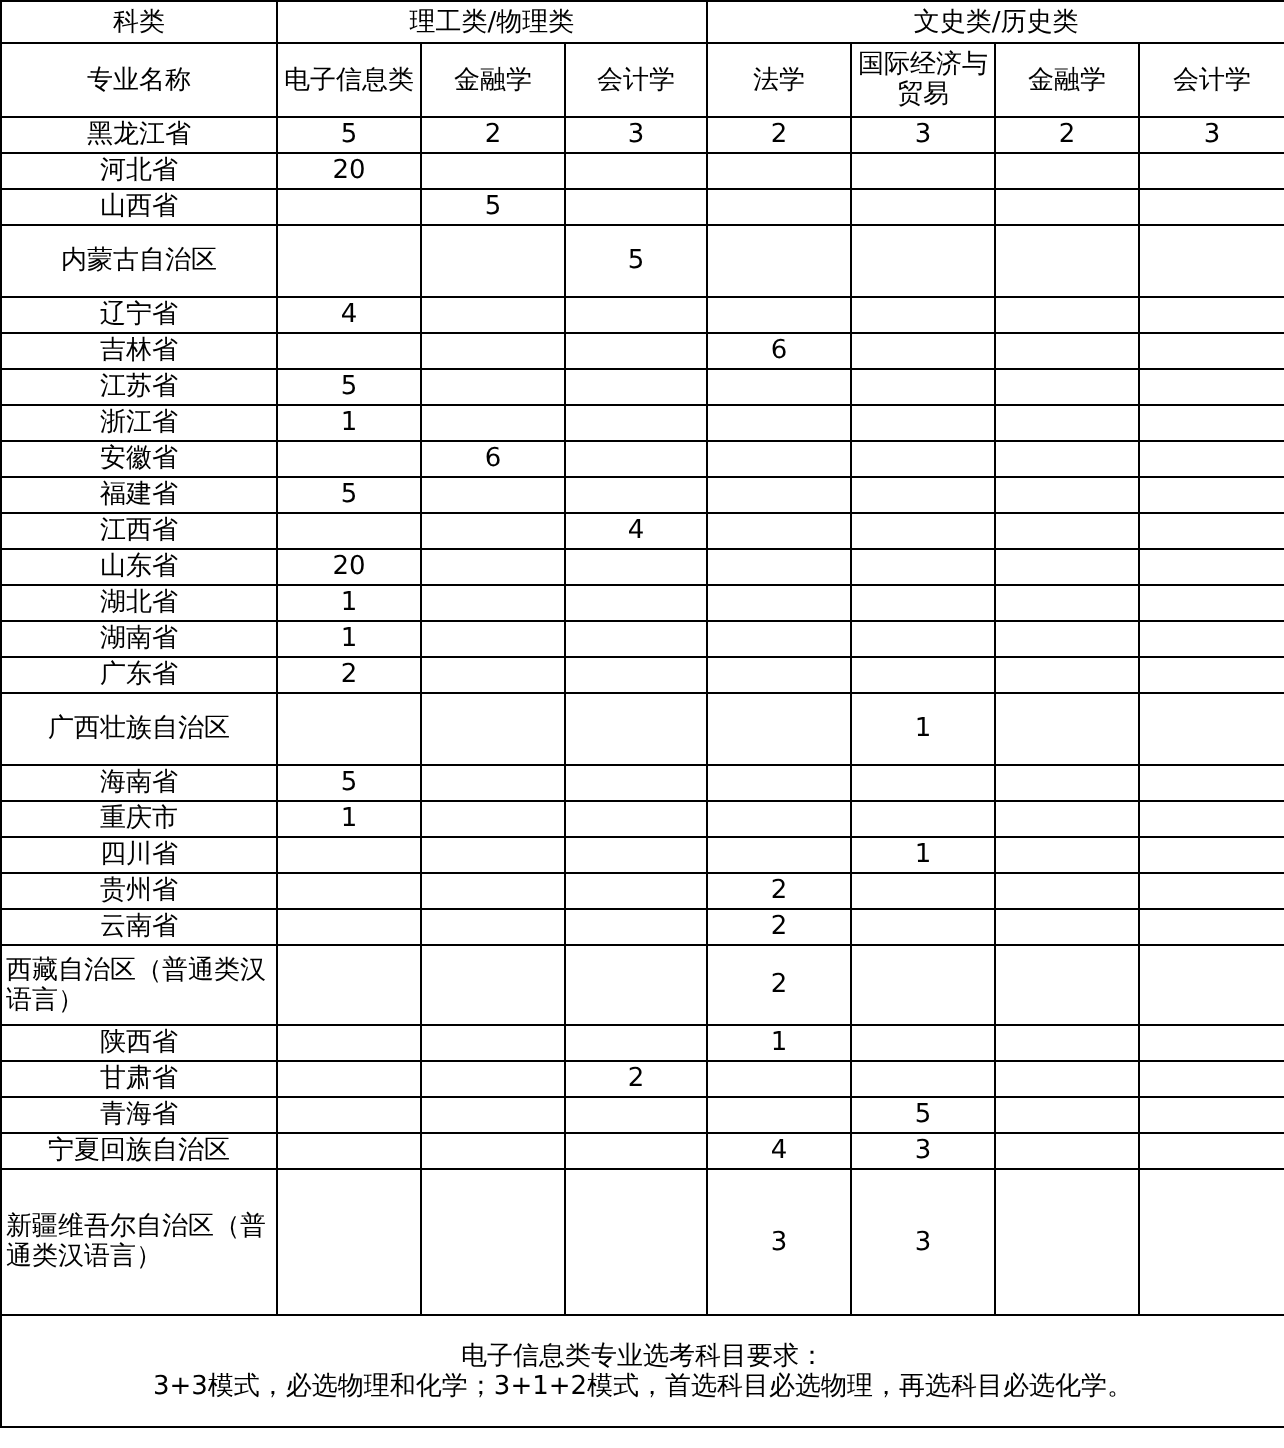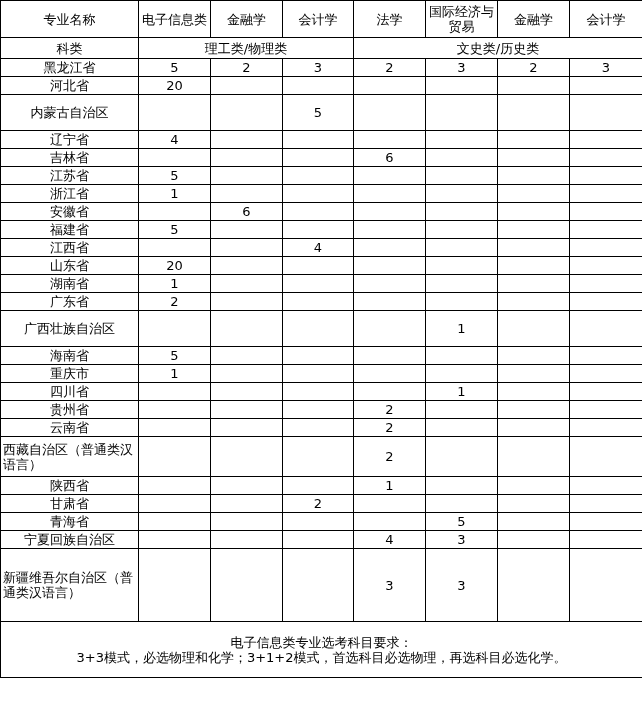"专业名称" tr { order: before "科类" -> after "科类" }
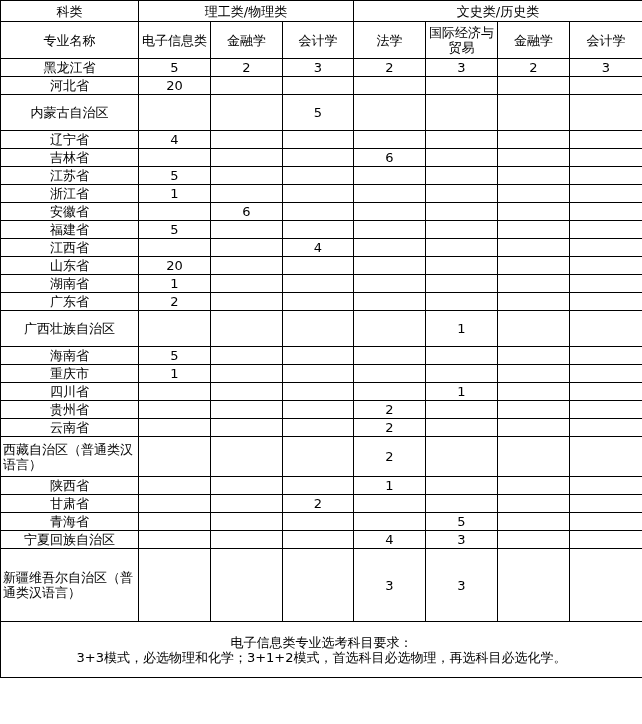"山西省" tr { html: none -> <tr> <td>山西省</td> <td></td> <td>5</td> <td></td> <td></td> <td></td> <td></td> <td></td> </tr> }
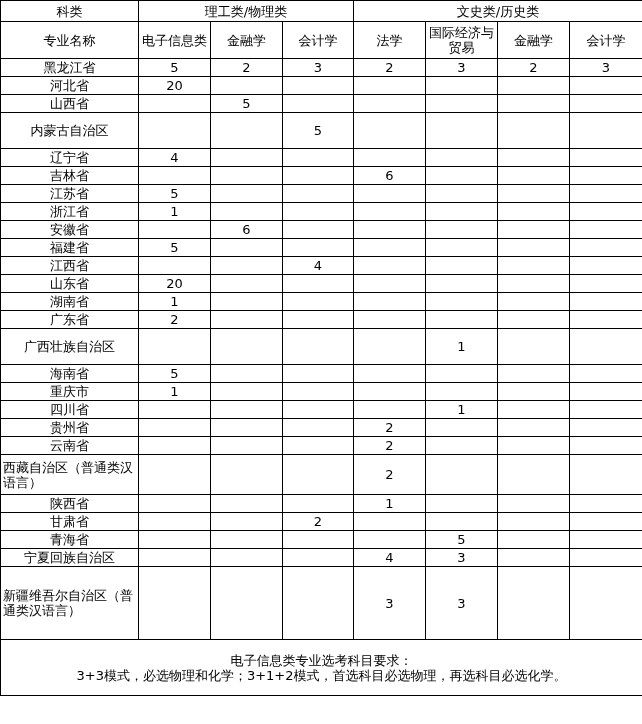"湖北省" tr { html: none -> <tr> <td>湖北省</td> <td>1</td> <td></td> <td></td> <td></td> <td></td> <td></td> <td></td> </tr> }
